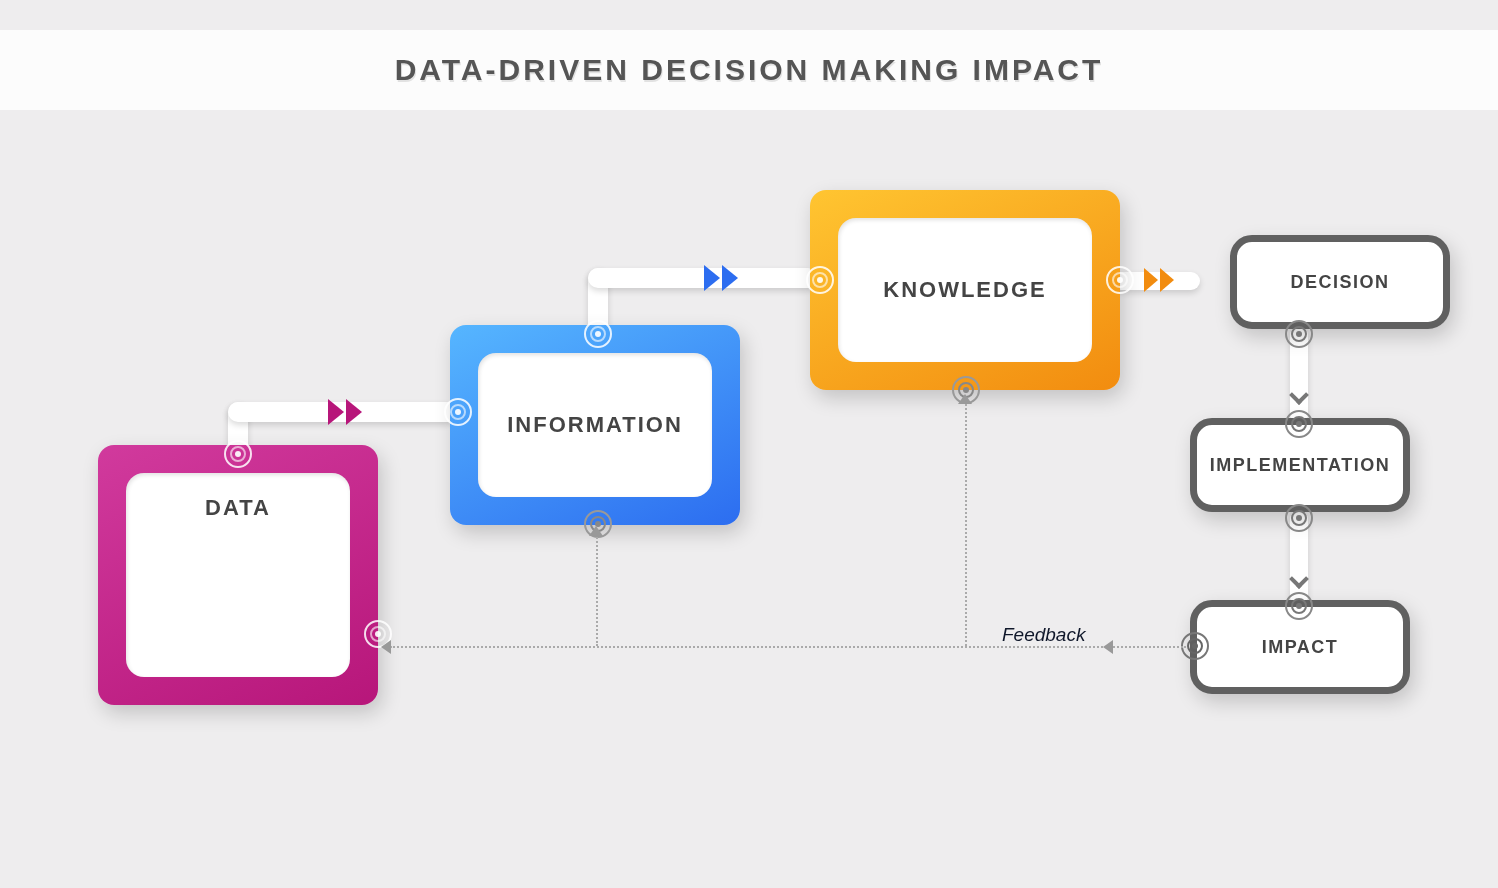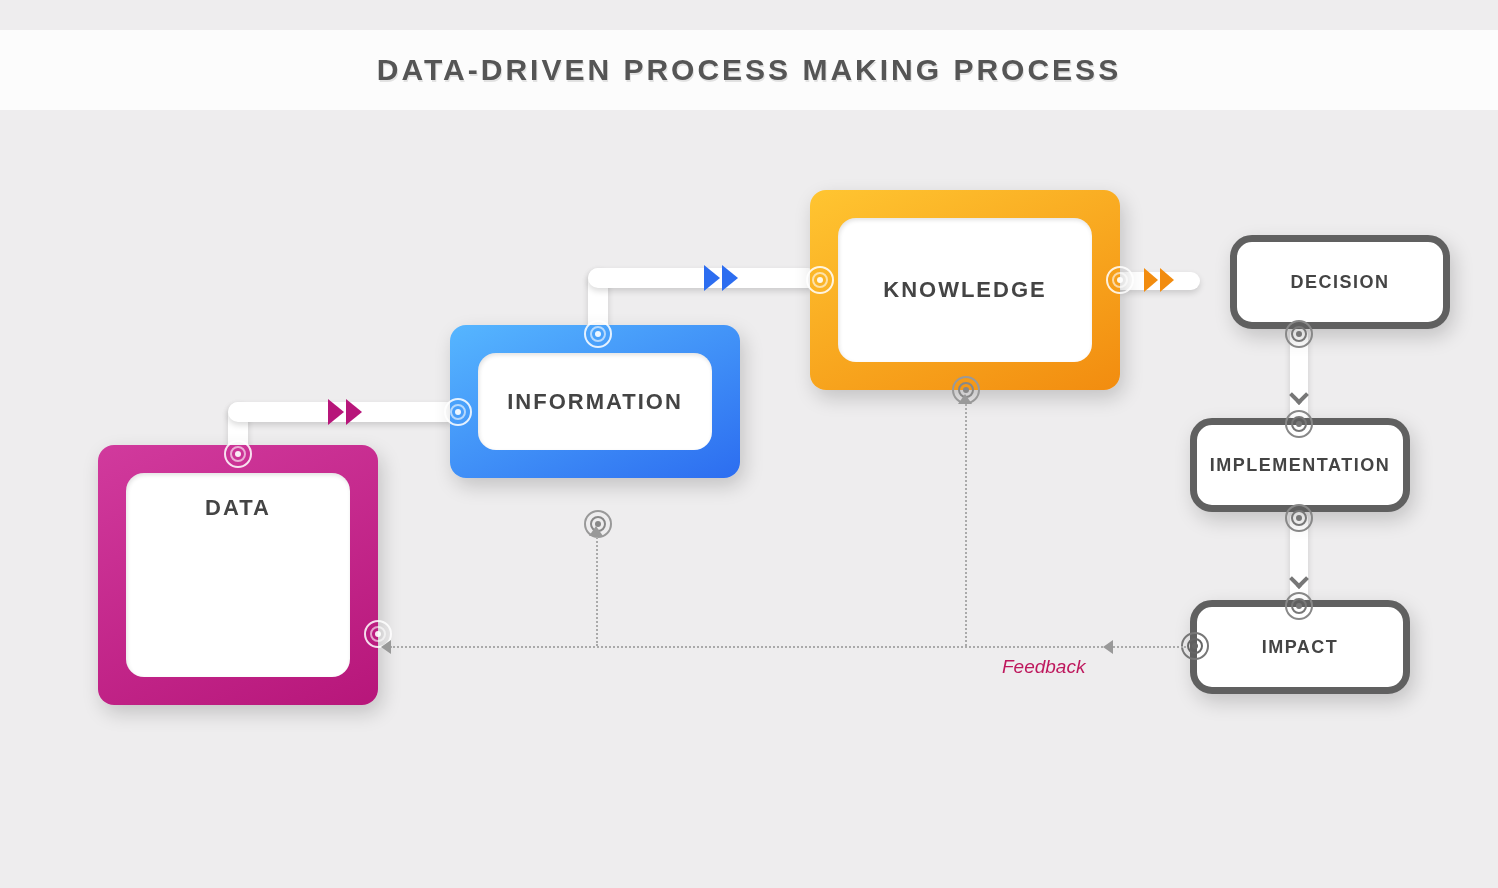"DATA-DRIVEN PROCESS MAKING PROCESS" div.title { text: PROCESS MAKING PROCESS -> DECISION MAKING IMPACT }
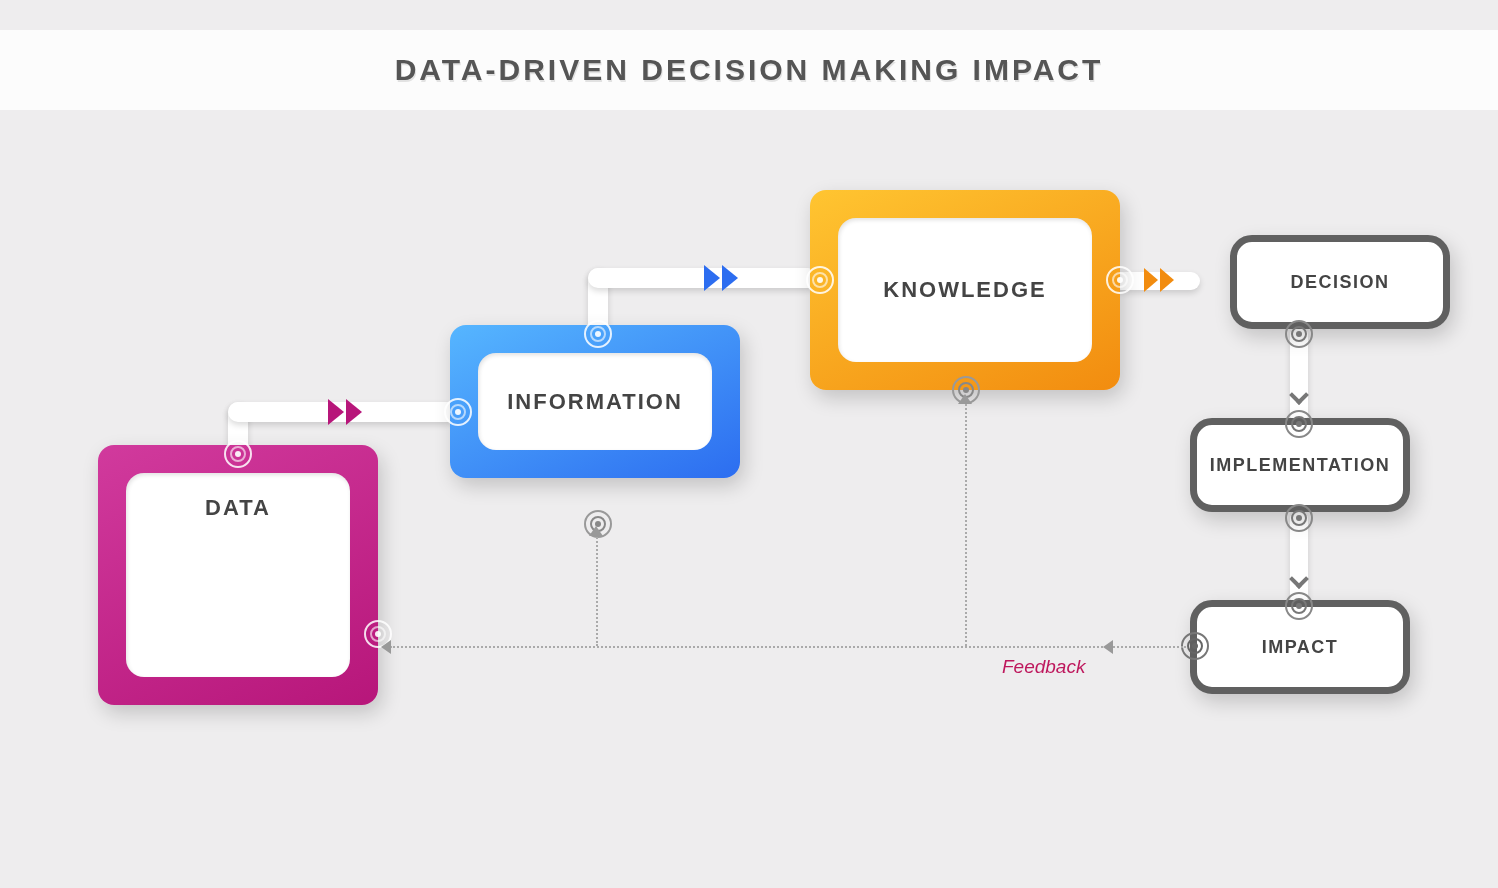"INFORMATION" .node-info { height: 153px -> 200px }
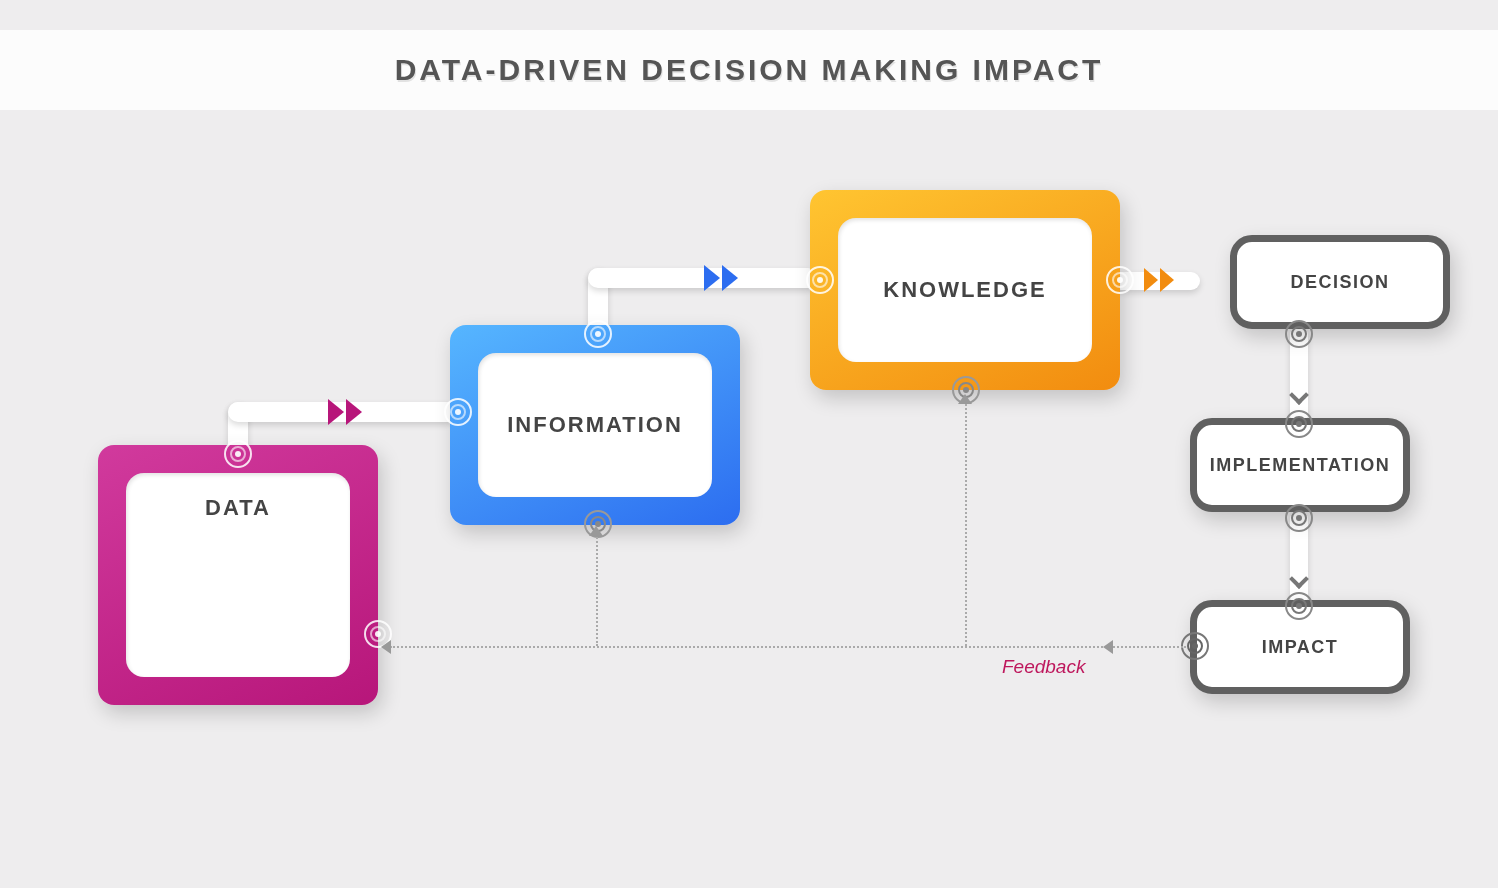"Feedback" .feedback-label { color: #be185d -> #0f172a; top: 656px -> 624px }
